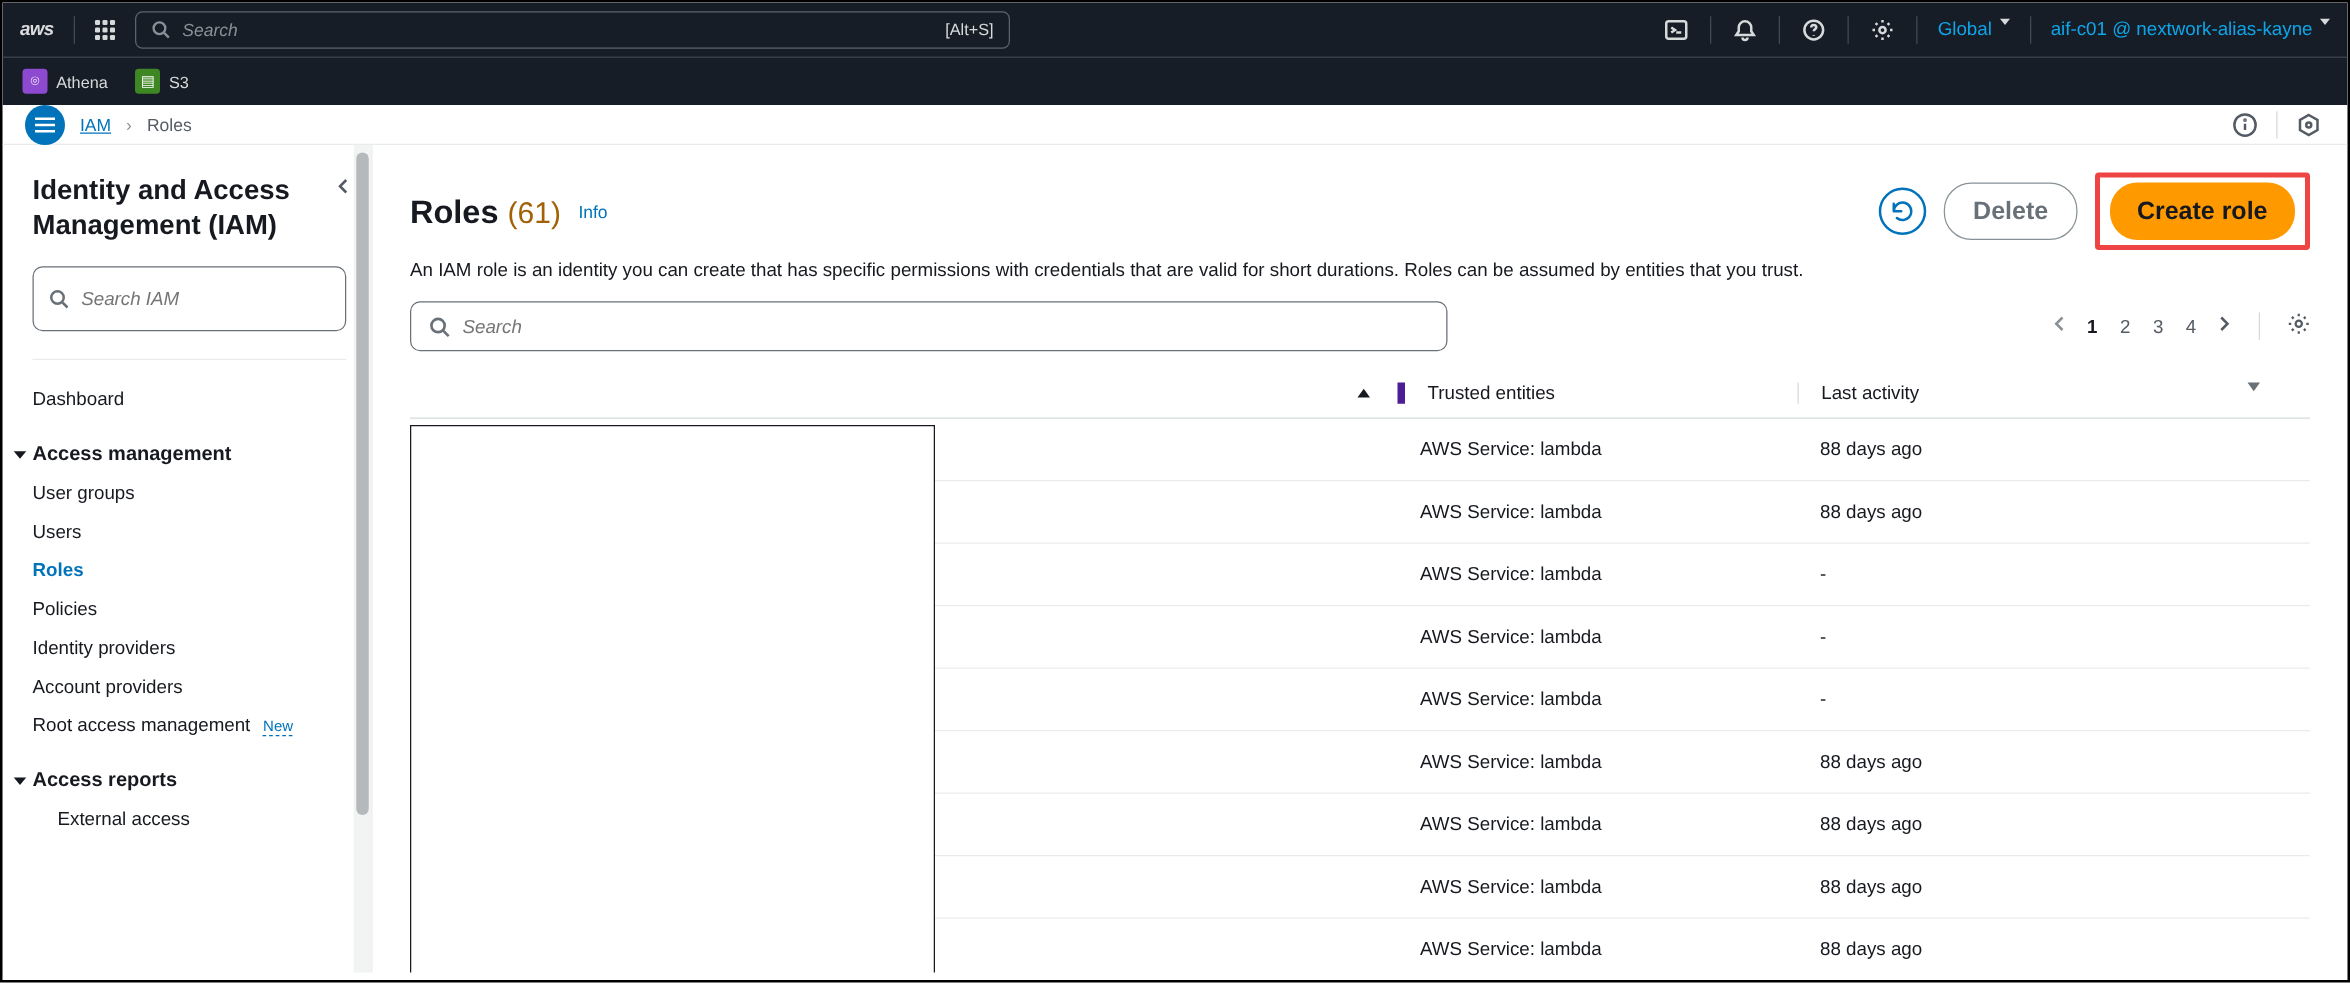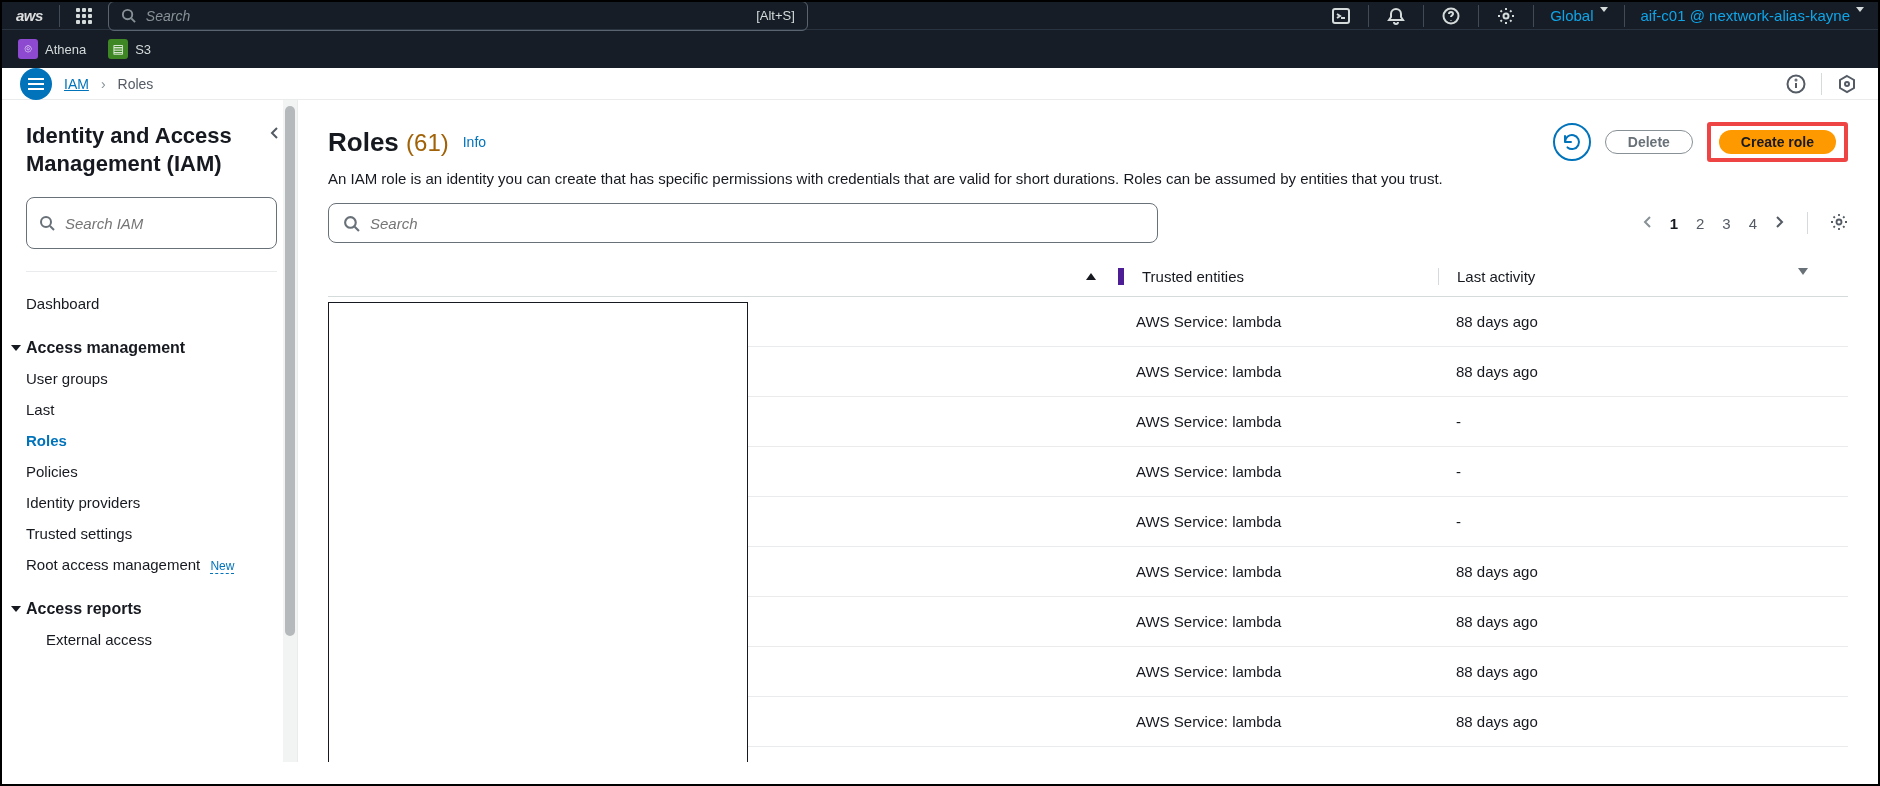"aws" .topbar { height: 28px -> 44px }
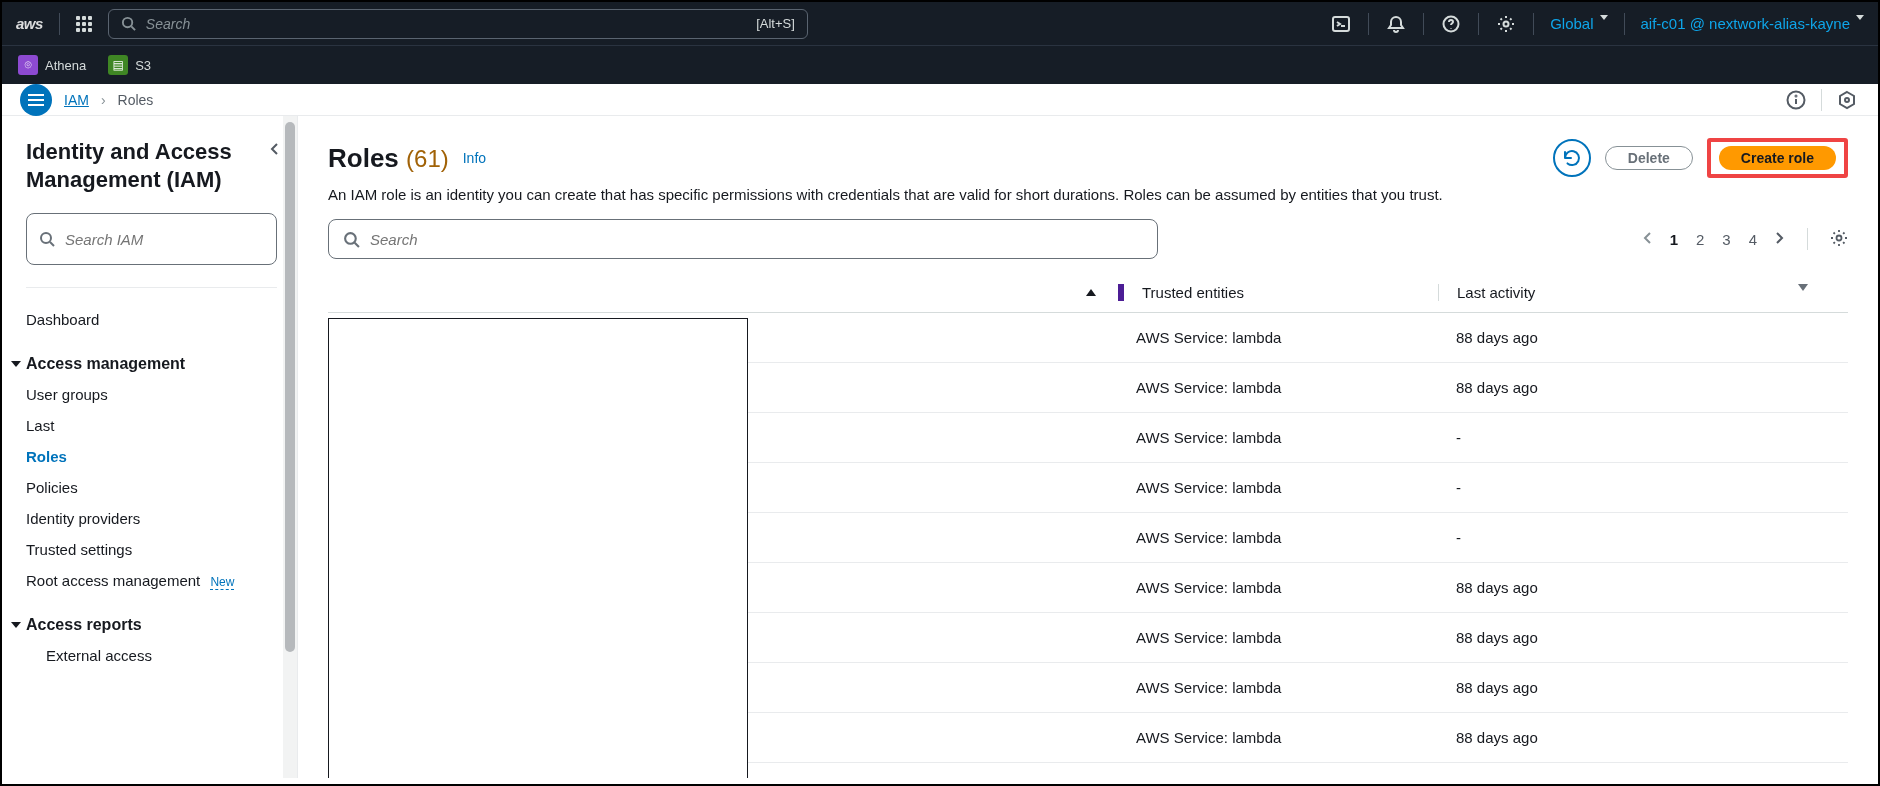"Delete" .btn { font-size: 14px -> 20px; height: 24px -> 46px }
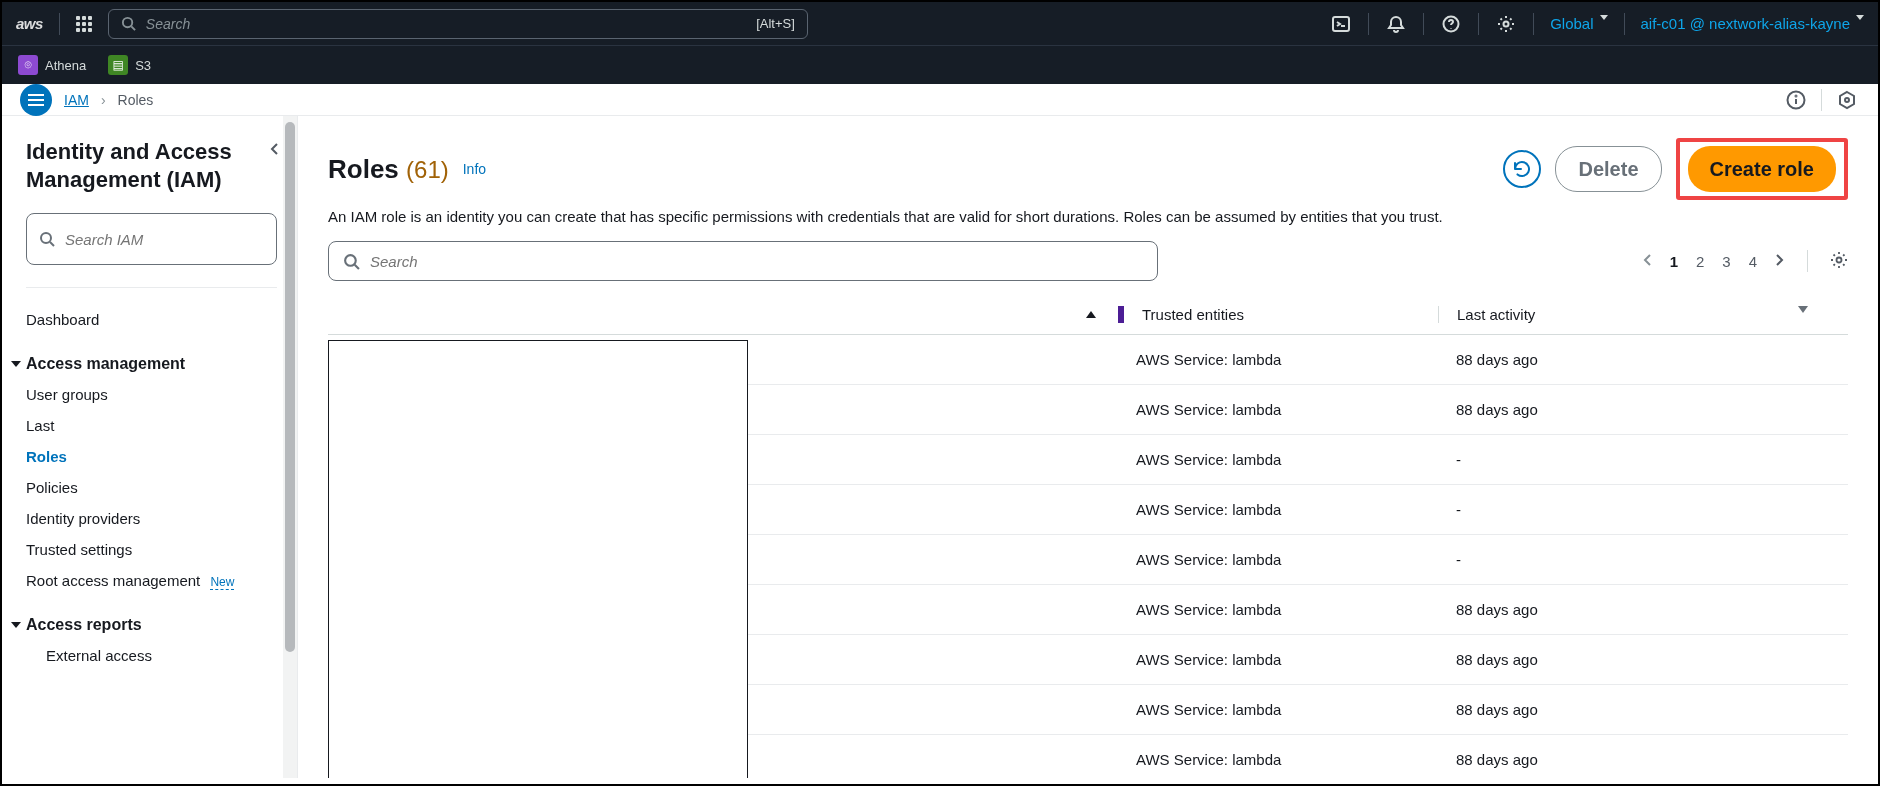"Last" a.side-link { text: Last -> Users }
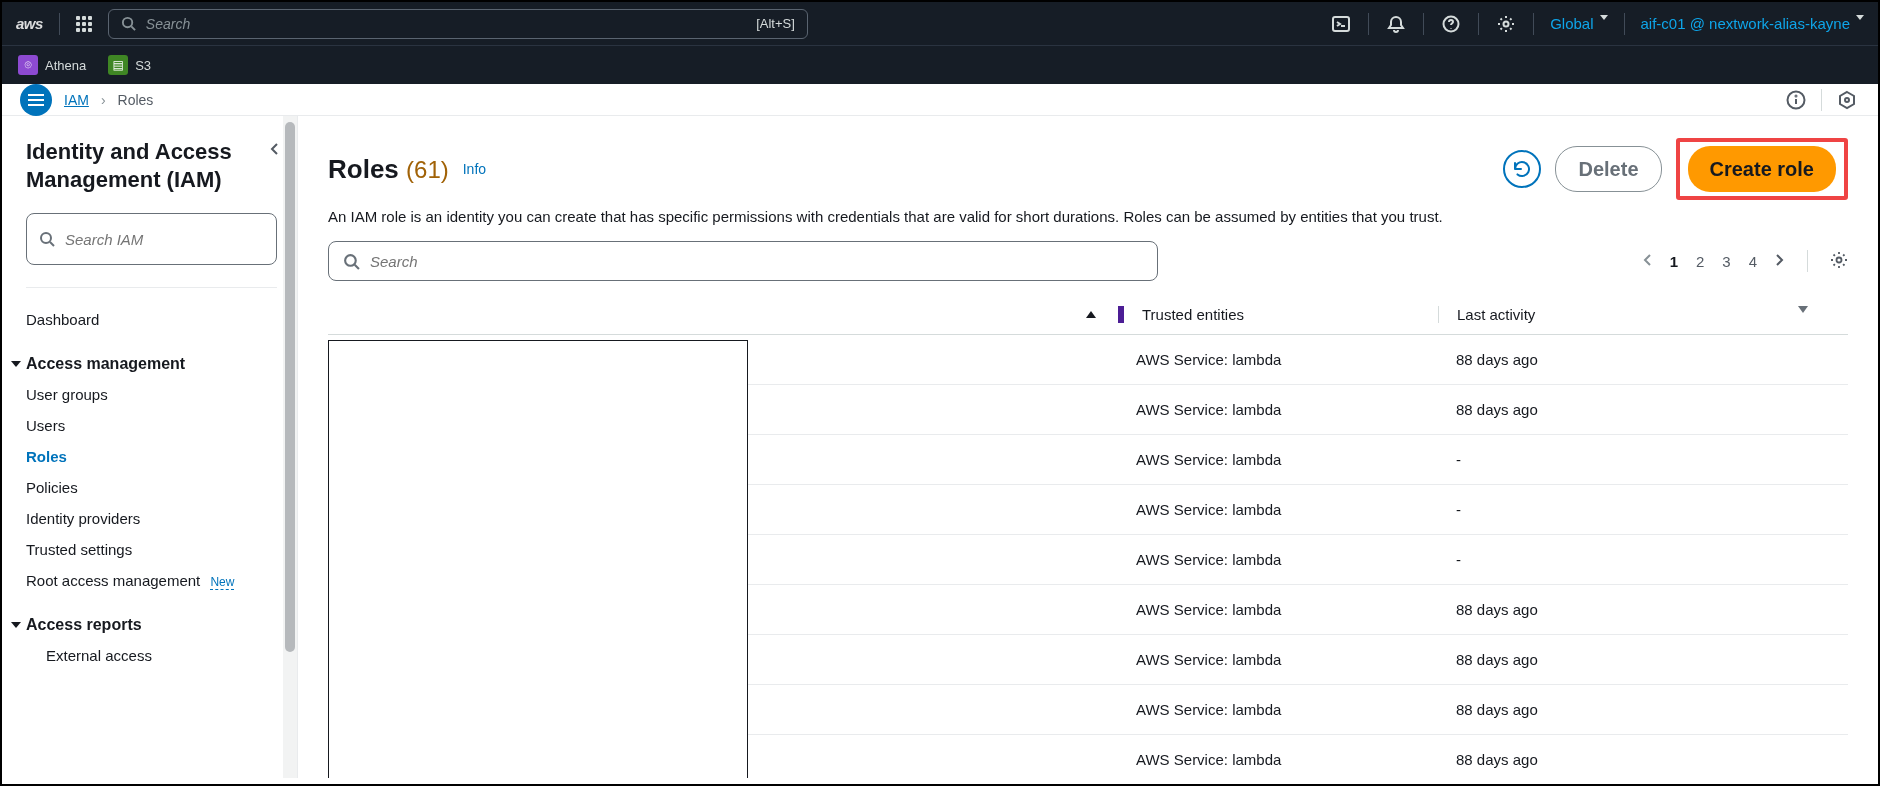"Trusted settings" a.side-link { text: Trusted settings -> Account providers }
